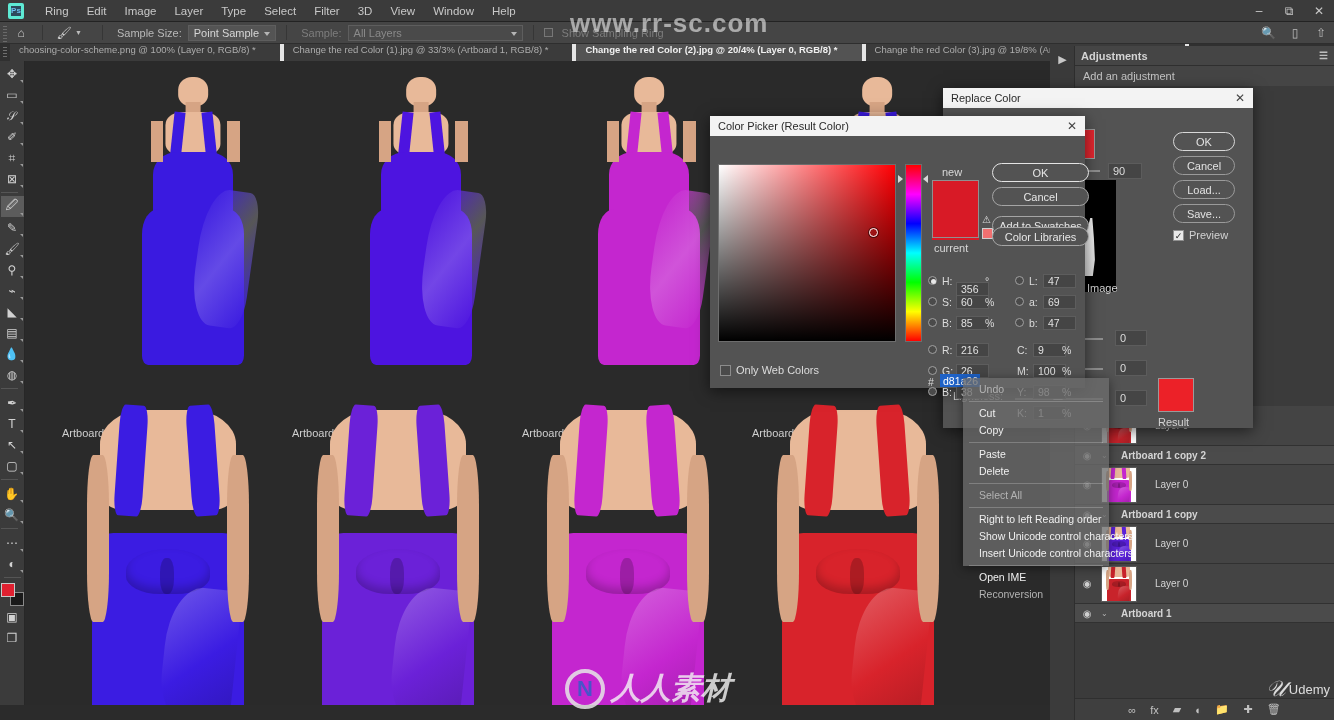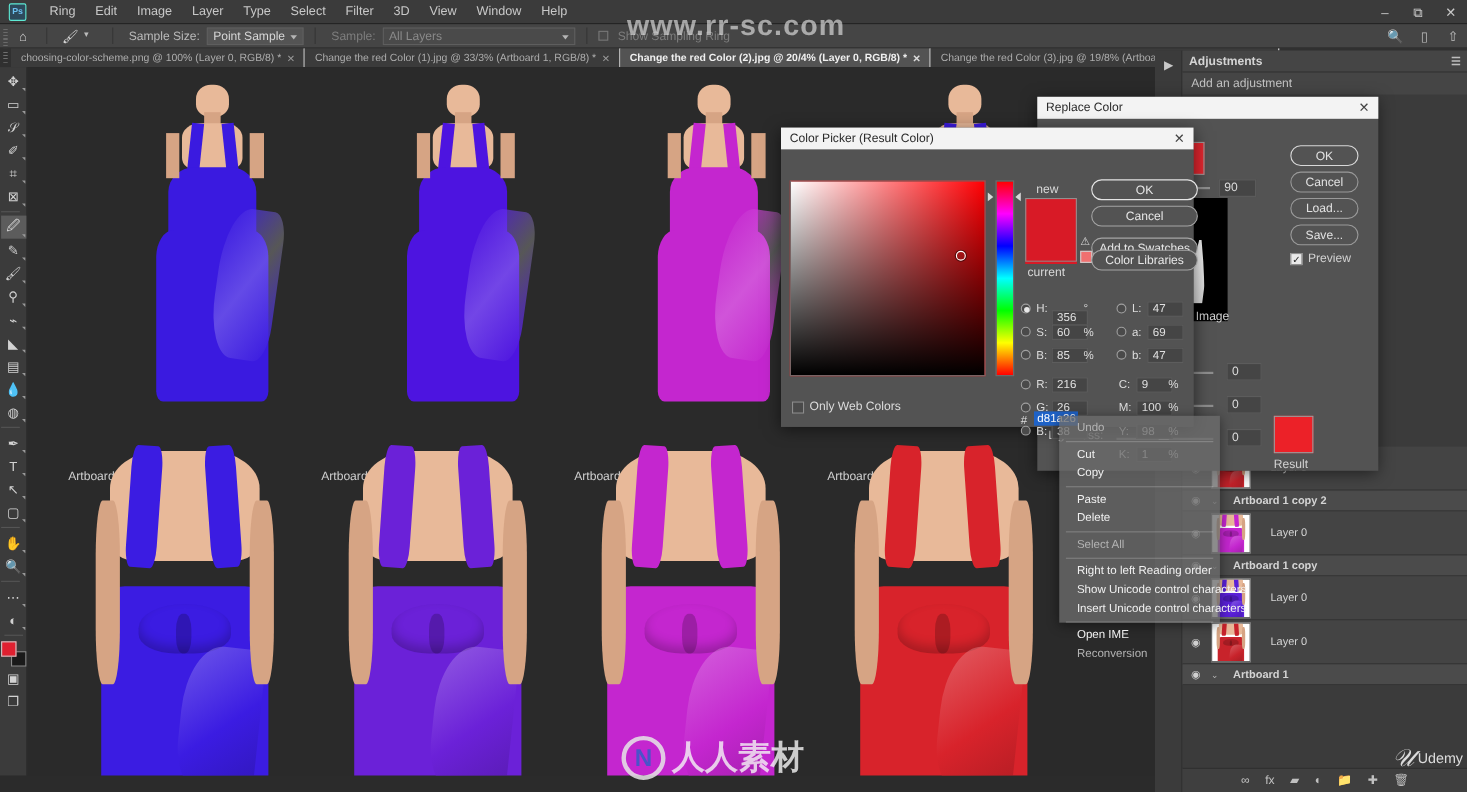"Ps" .ps-logo { border: 1px solid #5eead4 -> 3px solid #5eead4 }
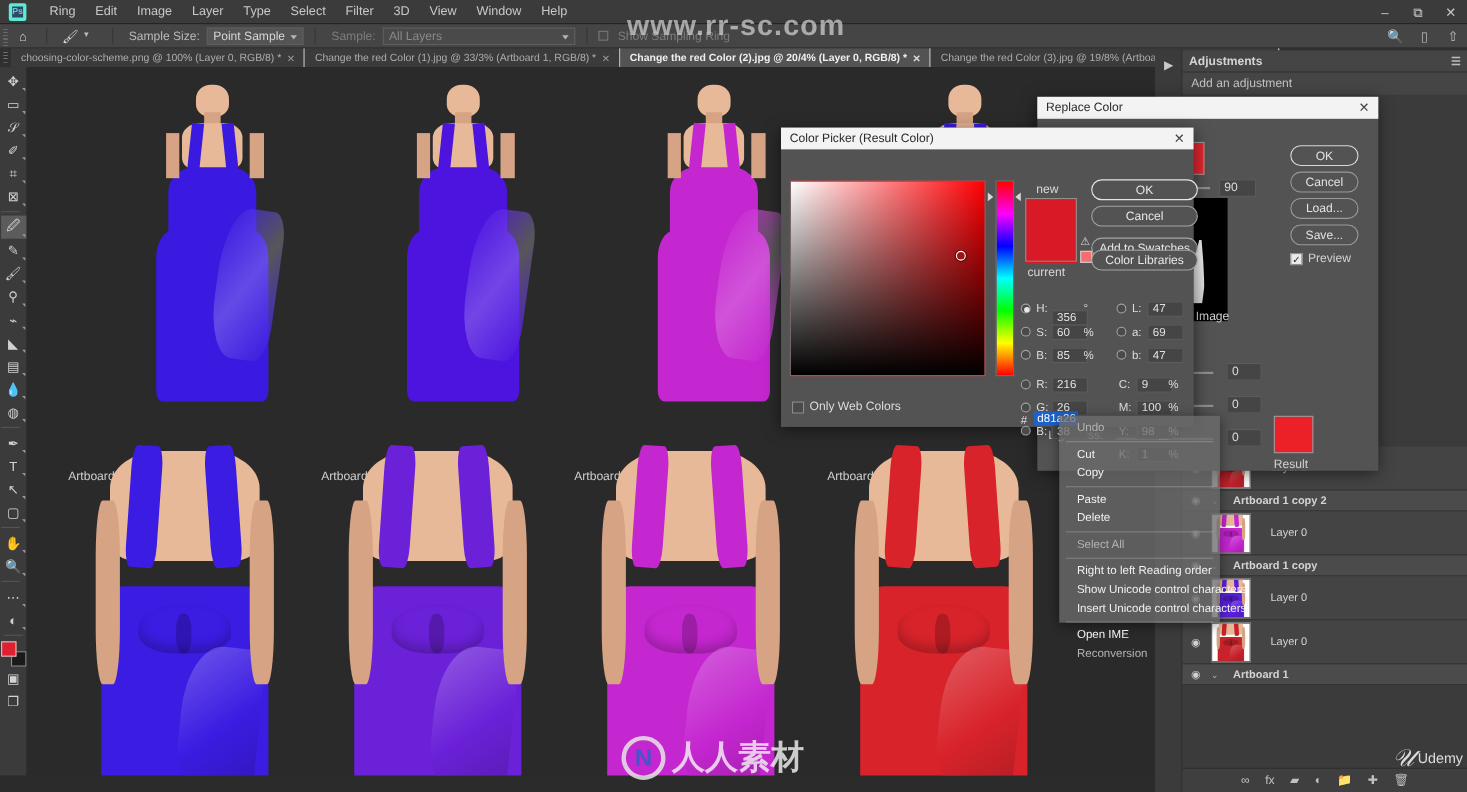"choosing-color-scheme.png @ 100% (Layer" .tab { border-right: 1px solid #e5e5e5 -> 4px solid #e5e5e5; flex-direction: none -> column; padding: 0 8px 0 9px -> 0 24px 0 9px }
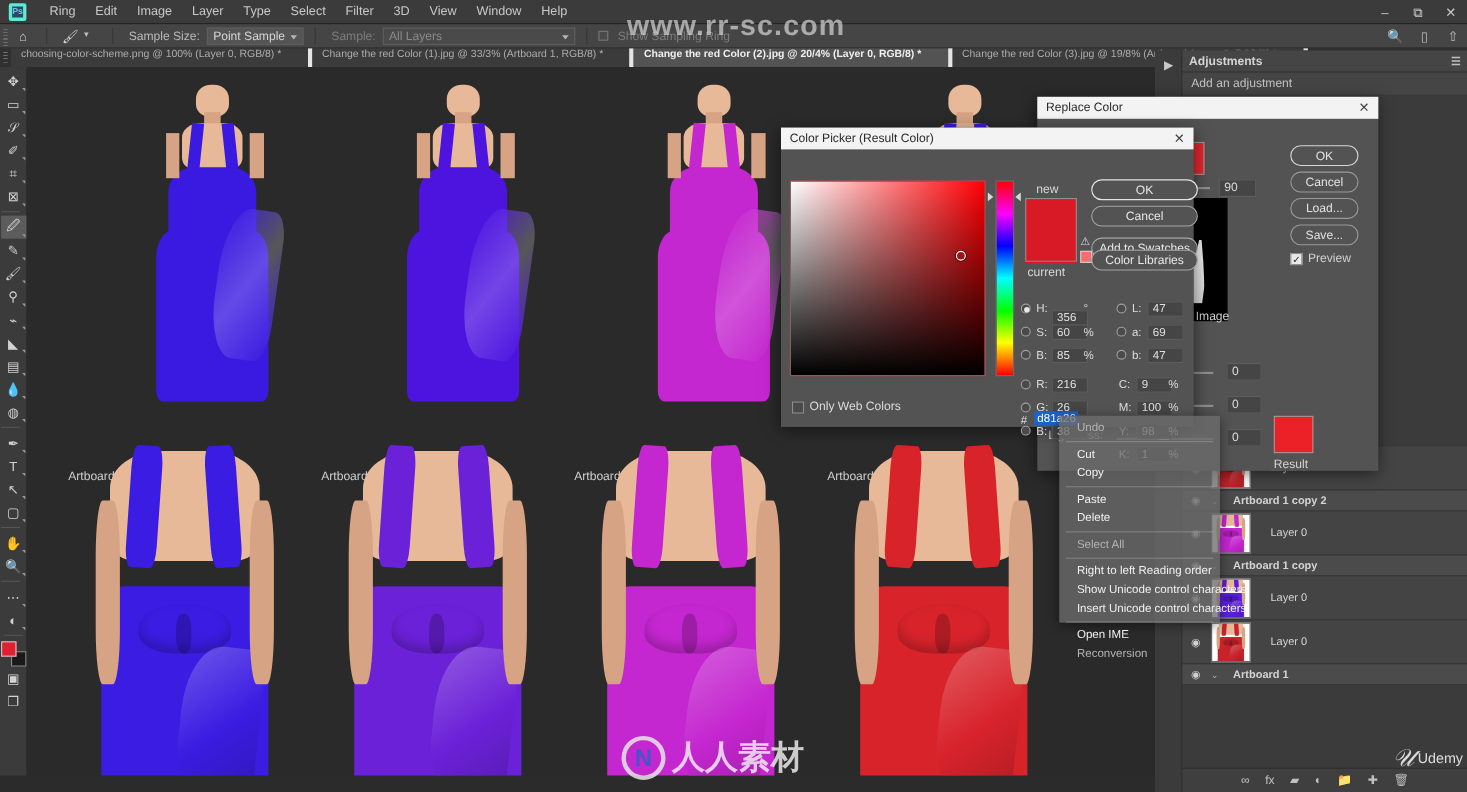"人人素材" .wm-center .cn { font-style: none -> italic }
